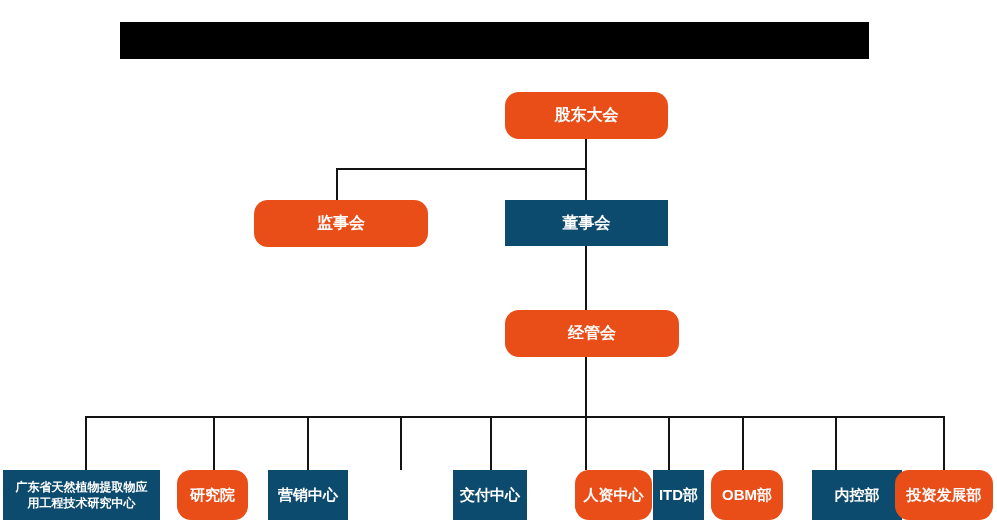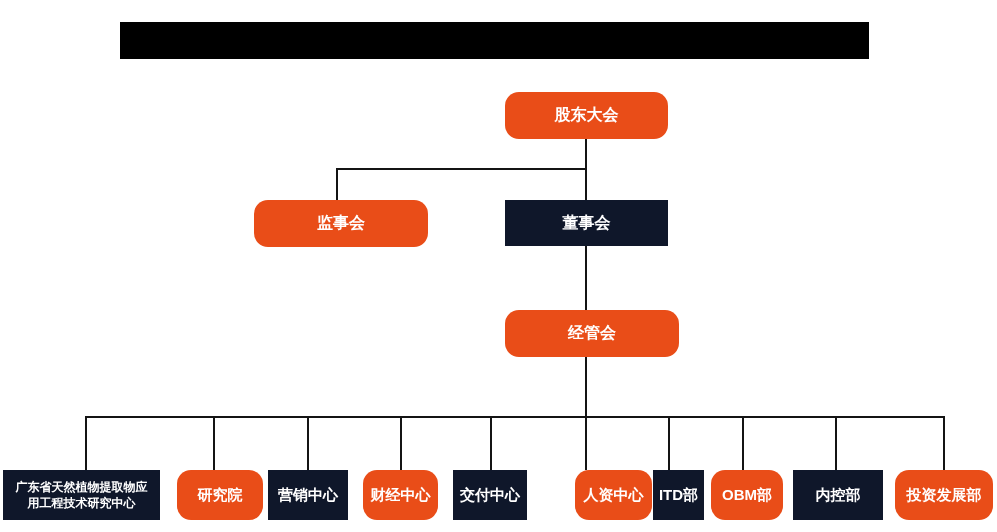"董事会" .secondary { background: #0f172a -> #0c4a6e }
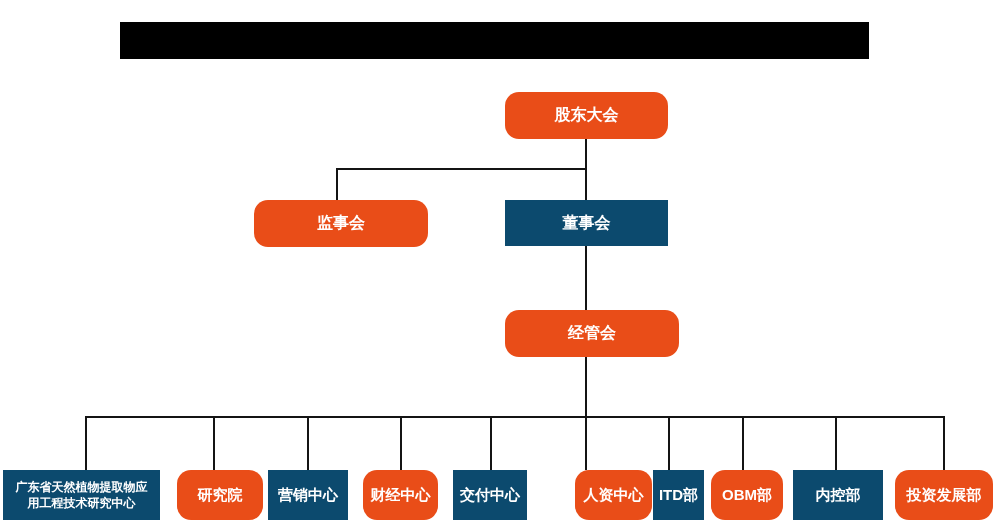"研究院" .n-b2 { width: 86px -> 71px }
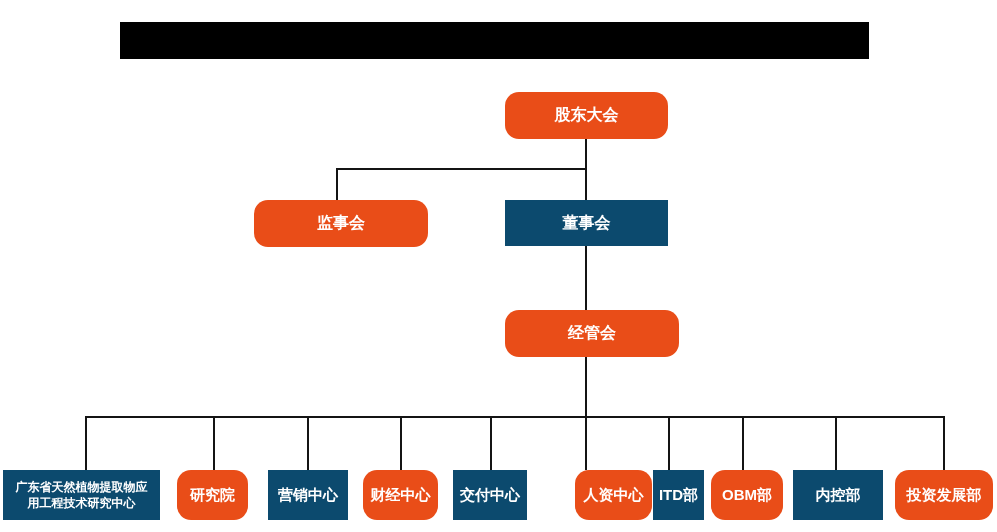"财经中心" div.node { html: <div>财经中心</div> -> none }
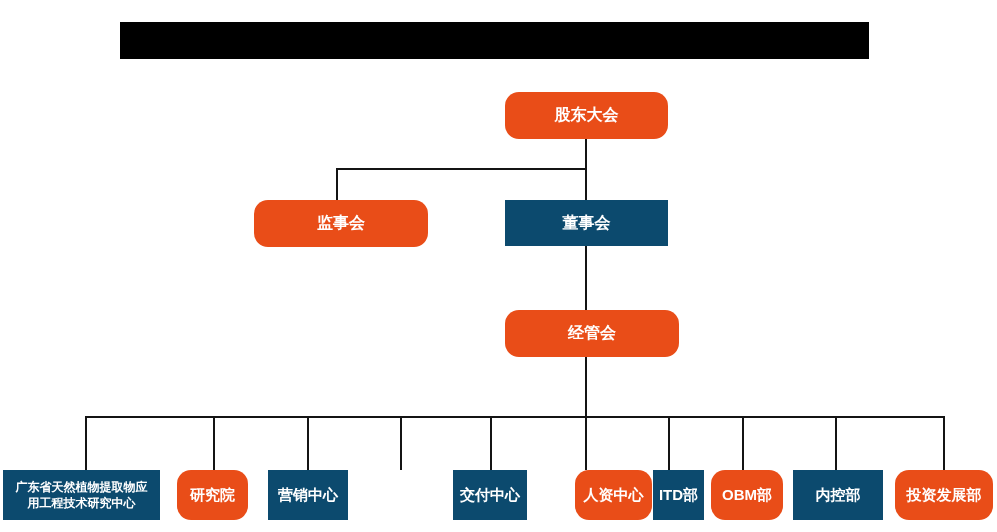"内控部" .n-b9 { left: 793px -> 812px }
